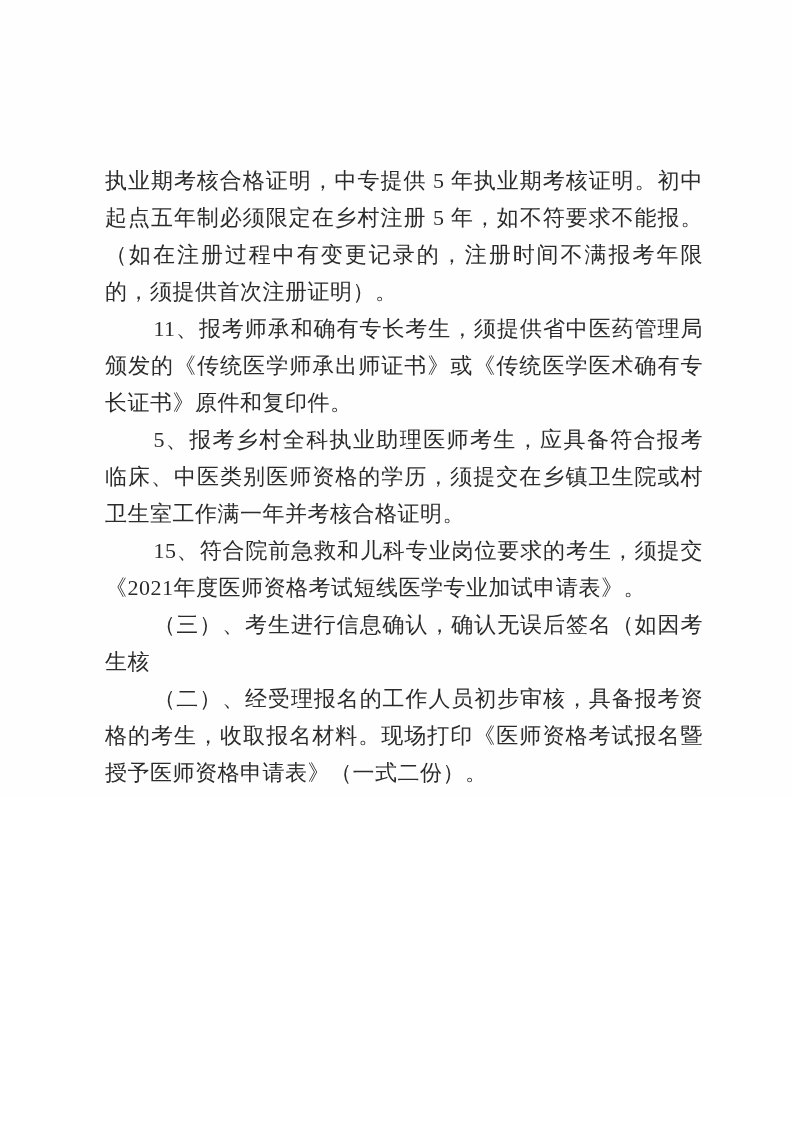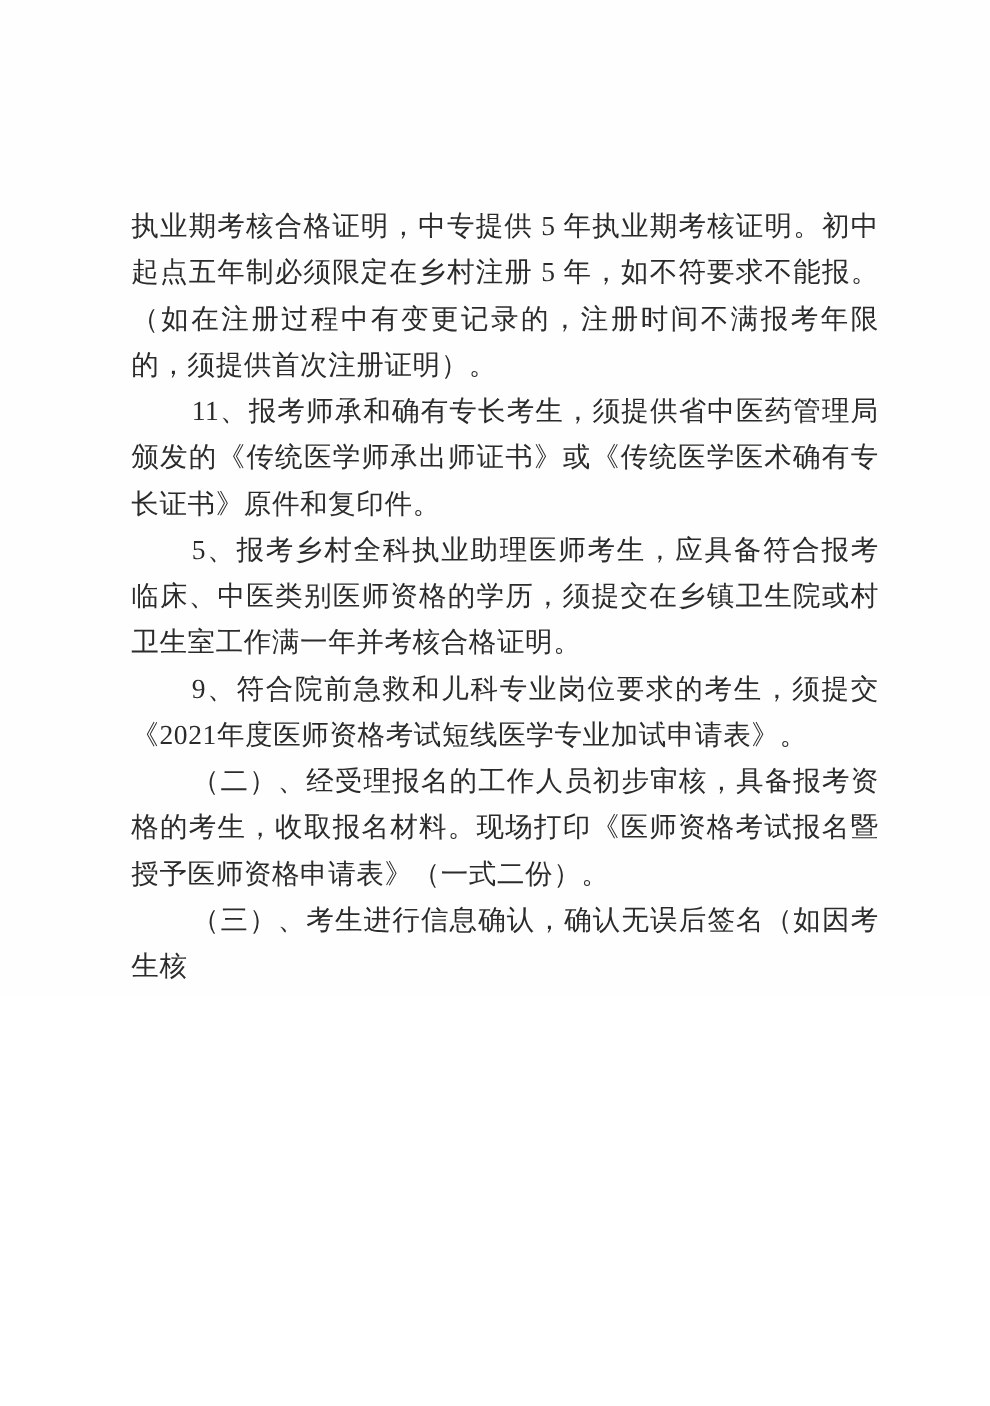"9、符合院前急救和儿科专业岗位要求的考生，须提交《2021年度医师资格考试短线医" p.indent { text: 9 -> 15 }
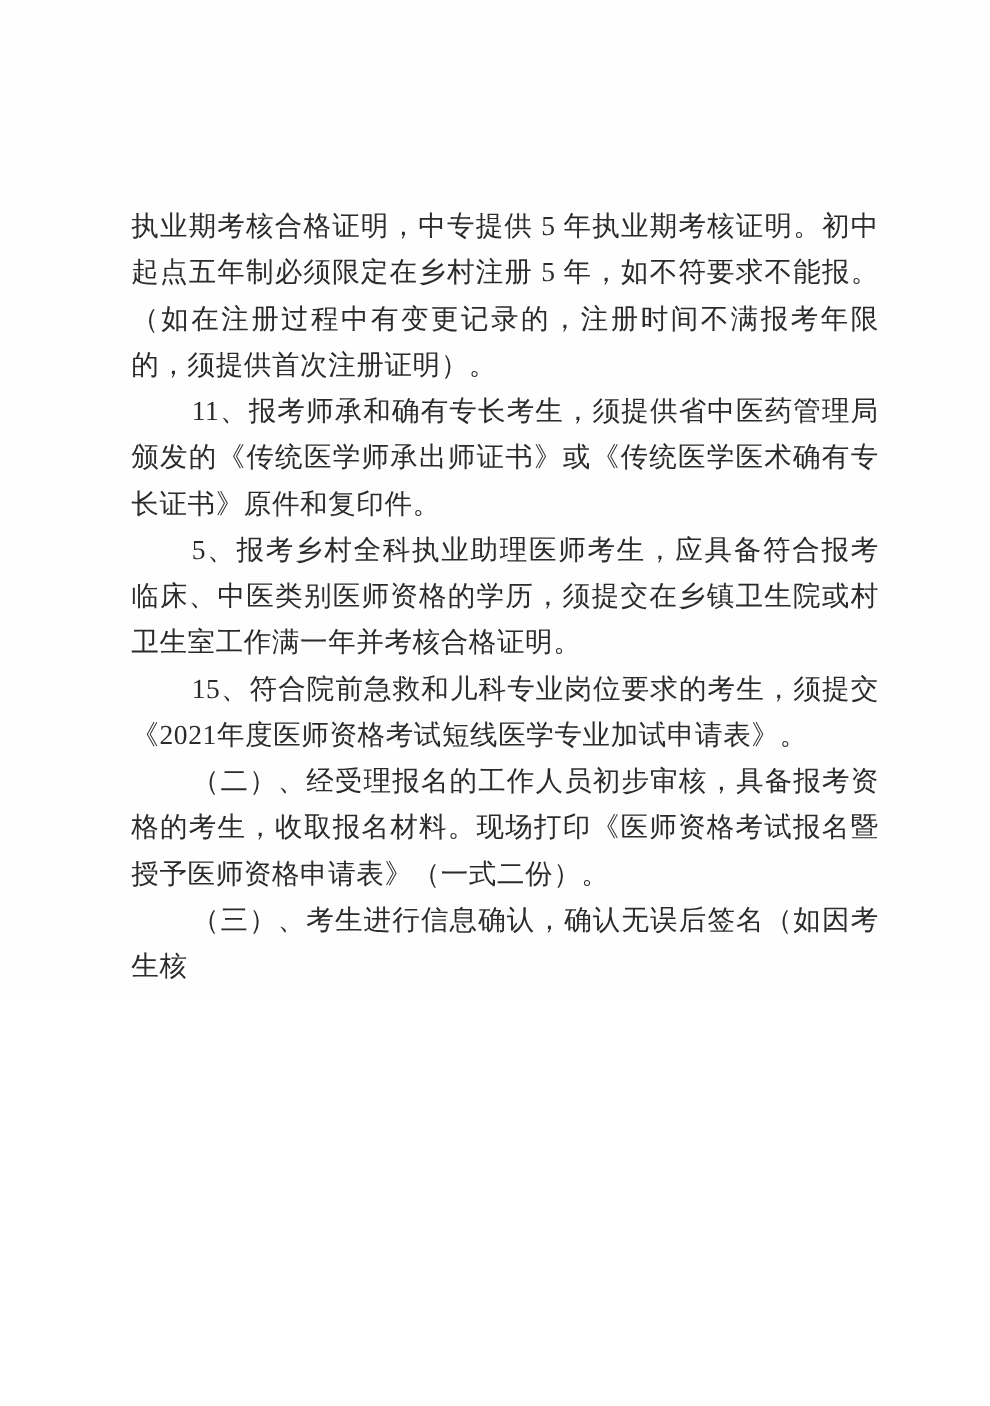"（二）、经受理报名的工作人员初步审核，具备报考资格的考生，收取报名材料。现场打印" p.indent { order: before "（三）、考生进行信息确认，确认无误后签名（如因考生核" -> after "（三）、考生进行信息确认，确认无误后签名（如因考生核" }
